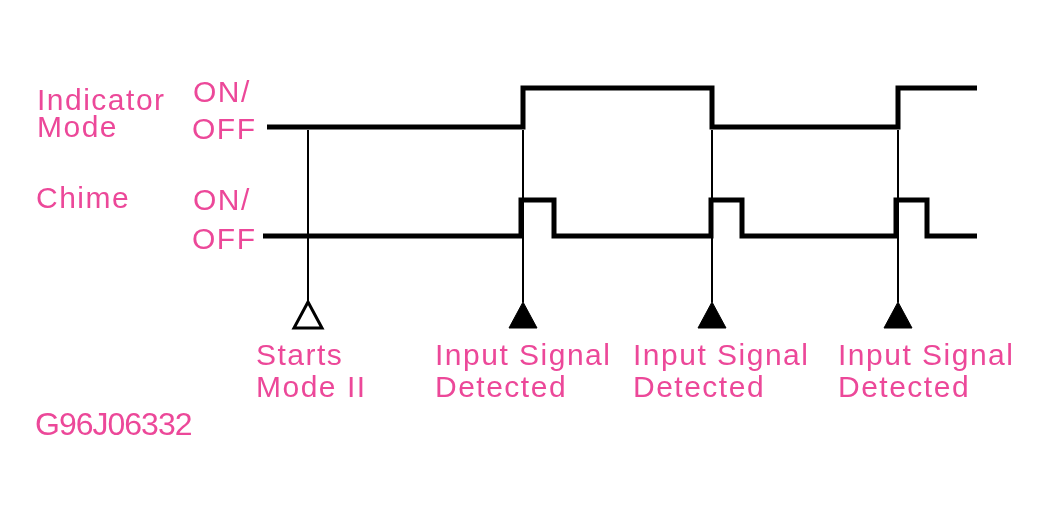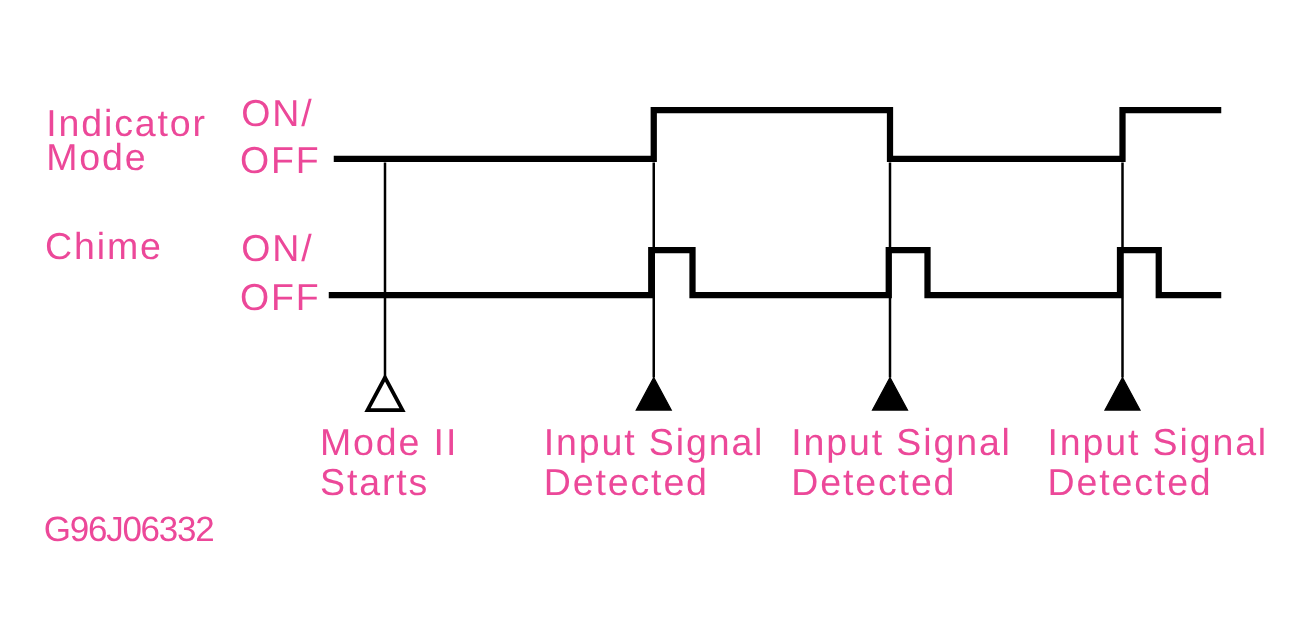"Mode II" div { order: before "Starts" -> after "Starts" }
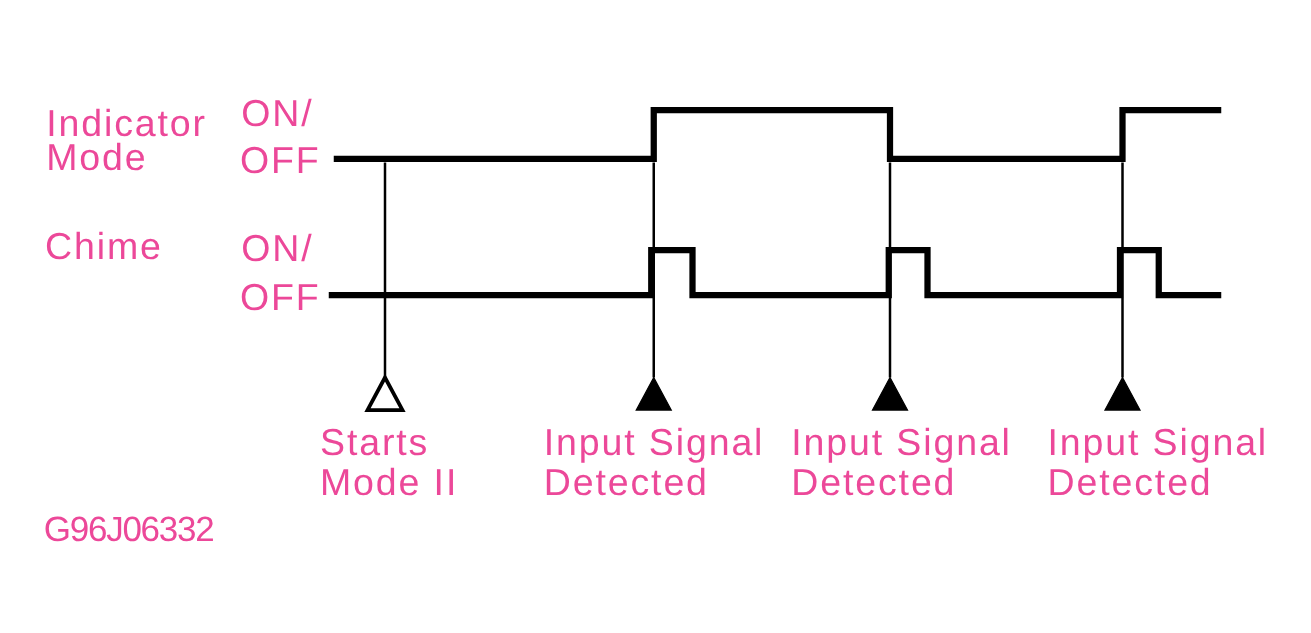"G96J06332" .code { font-size: 28px -> 32px }
